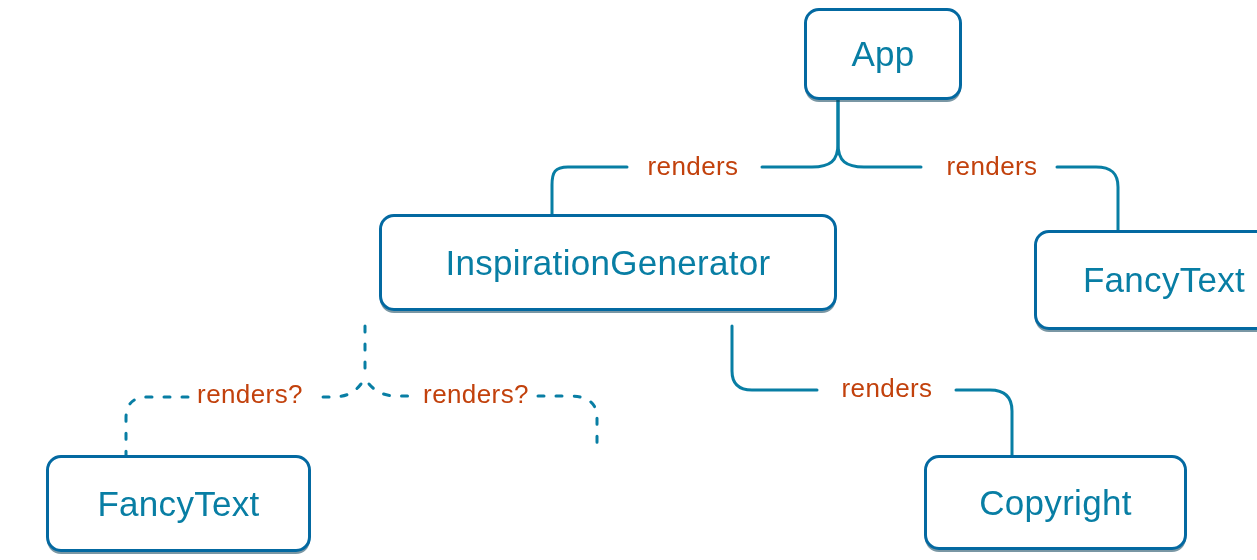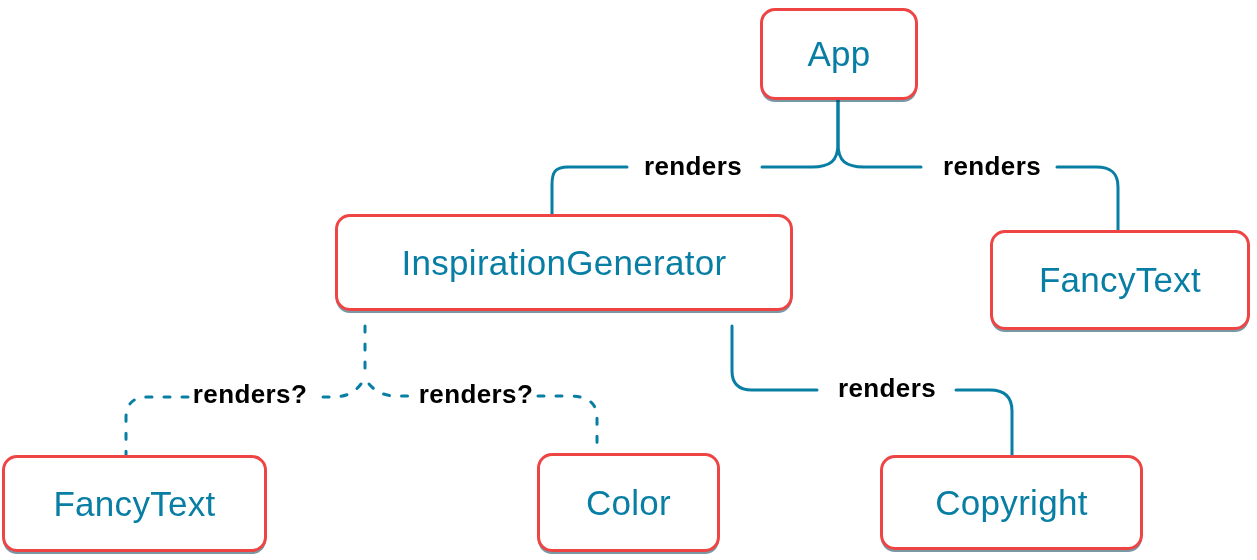"App" .node { border: 3px solid #ef4444 -> 3px solid #0369a1; margin-left: none -> 44px }
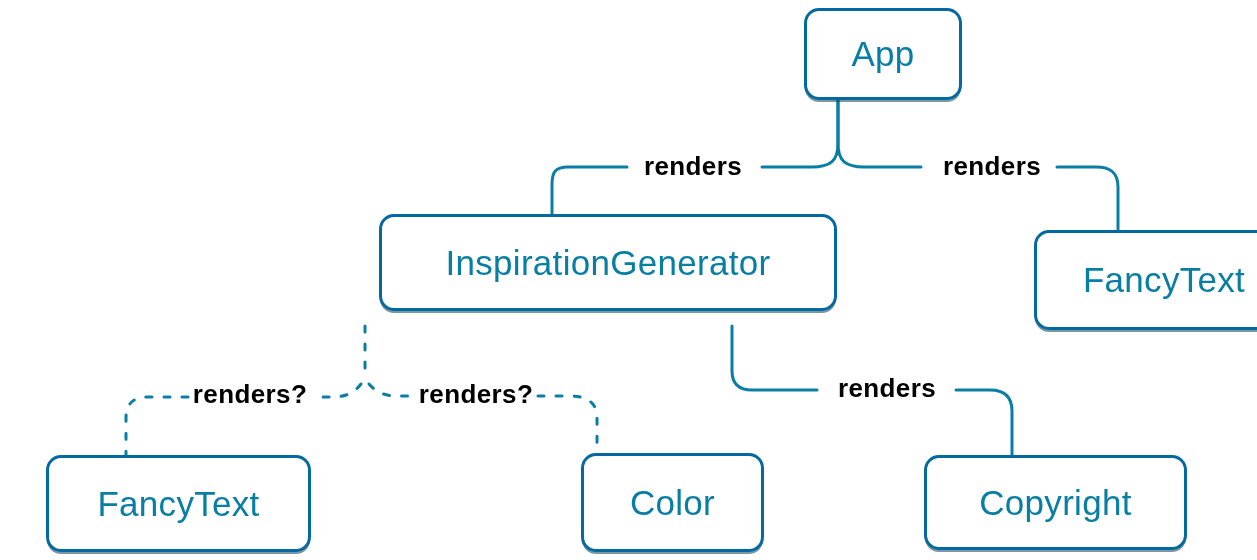"renders" .edge-label { color: #000000 -> #c2410c; font-weight: 700 -> 400 }
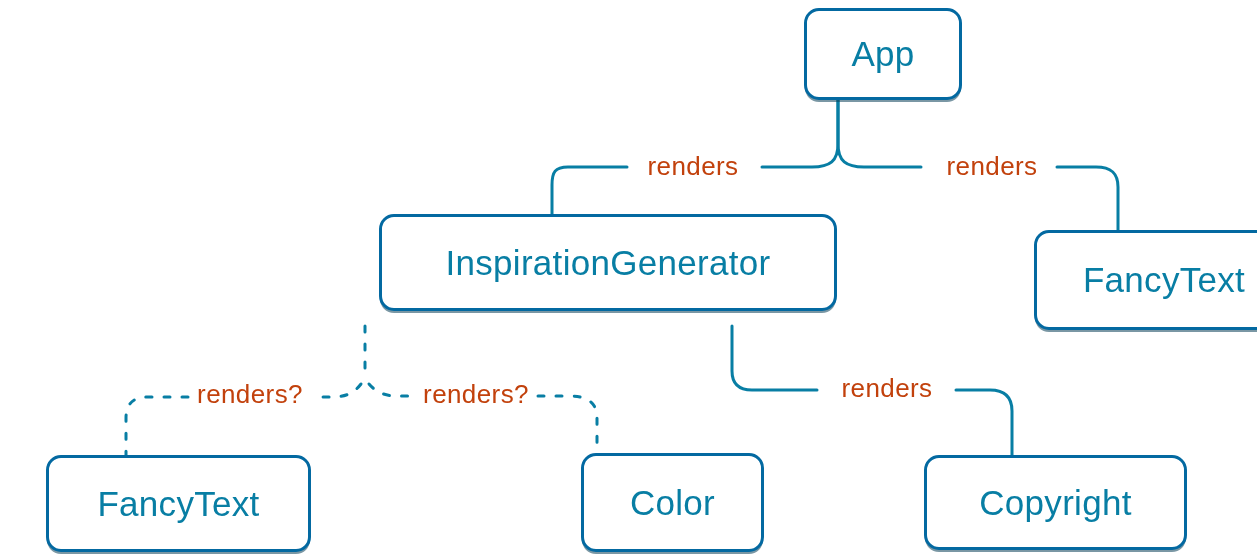"Color" div.node { html: <div> <span>Color</span> </div> -> none }
